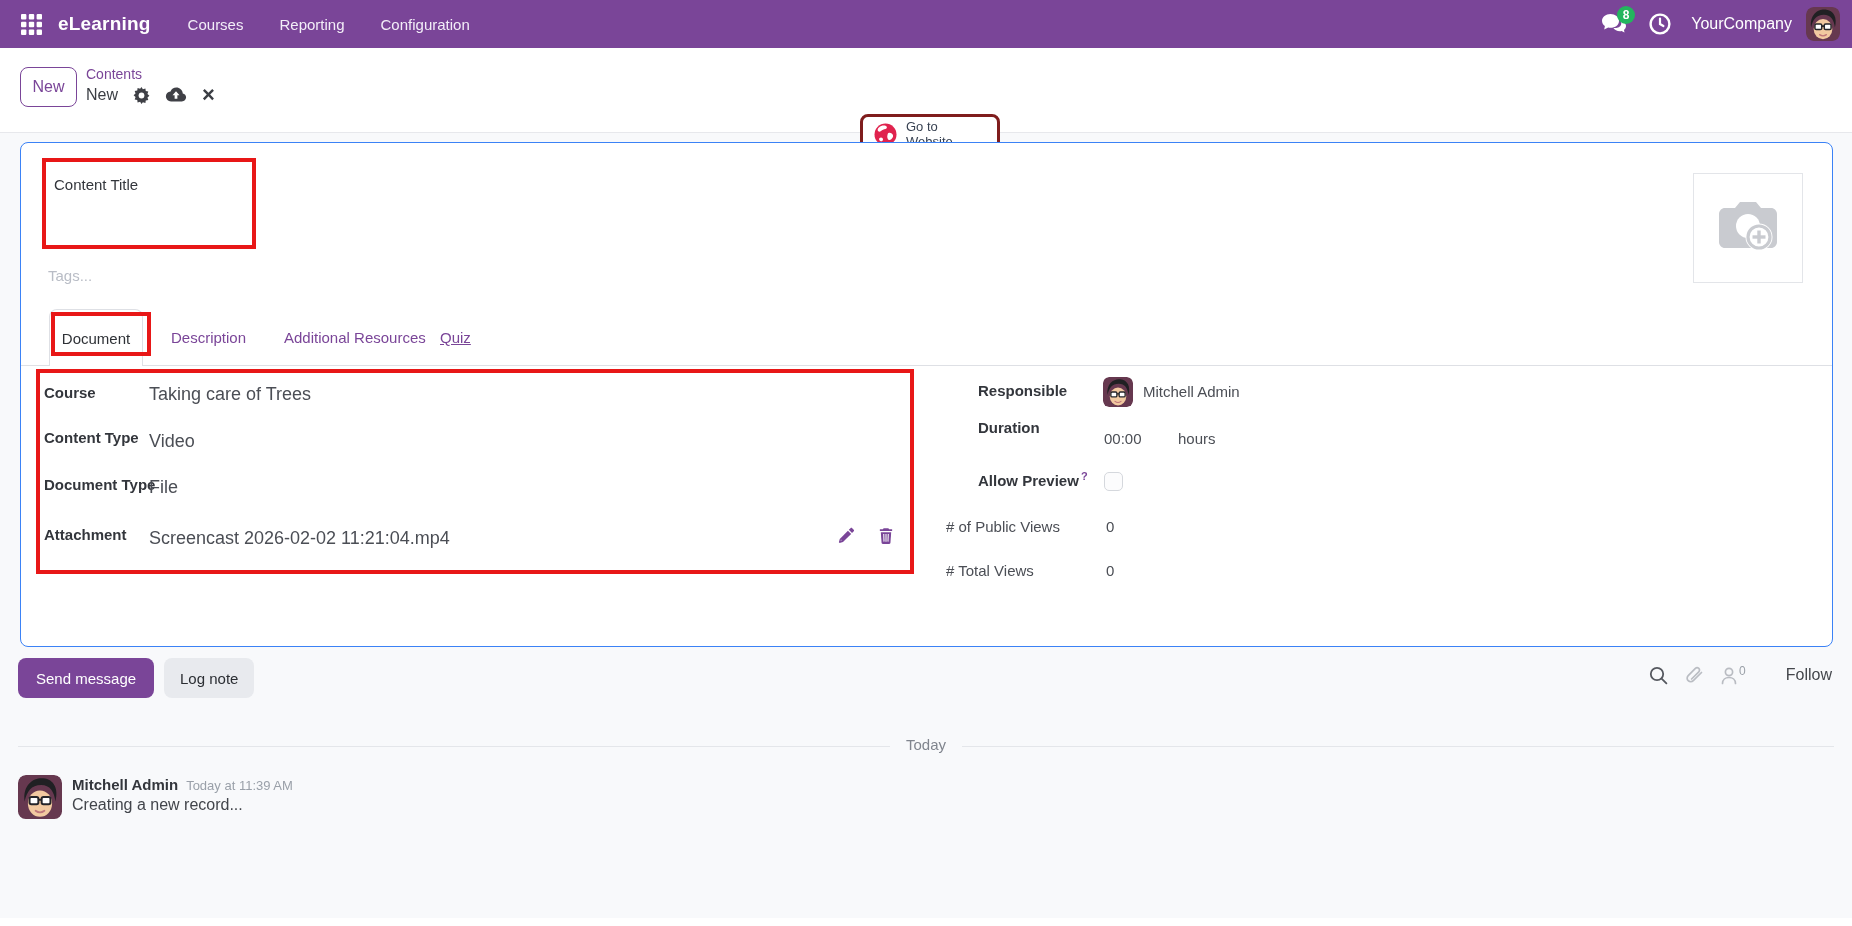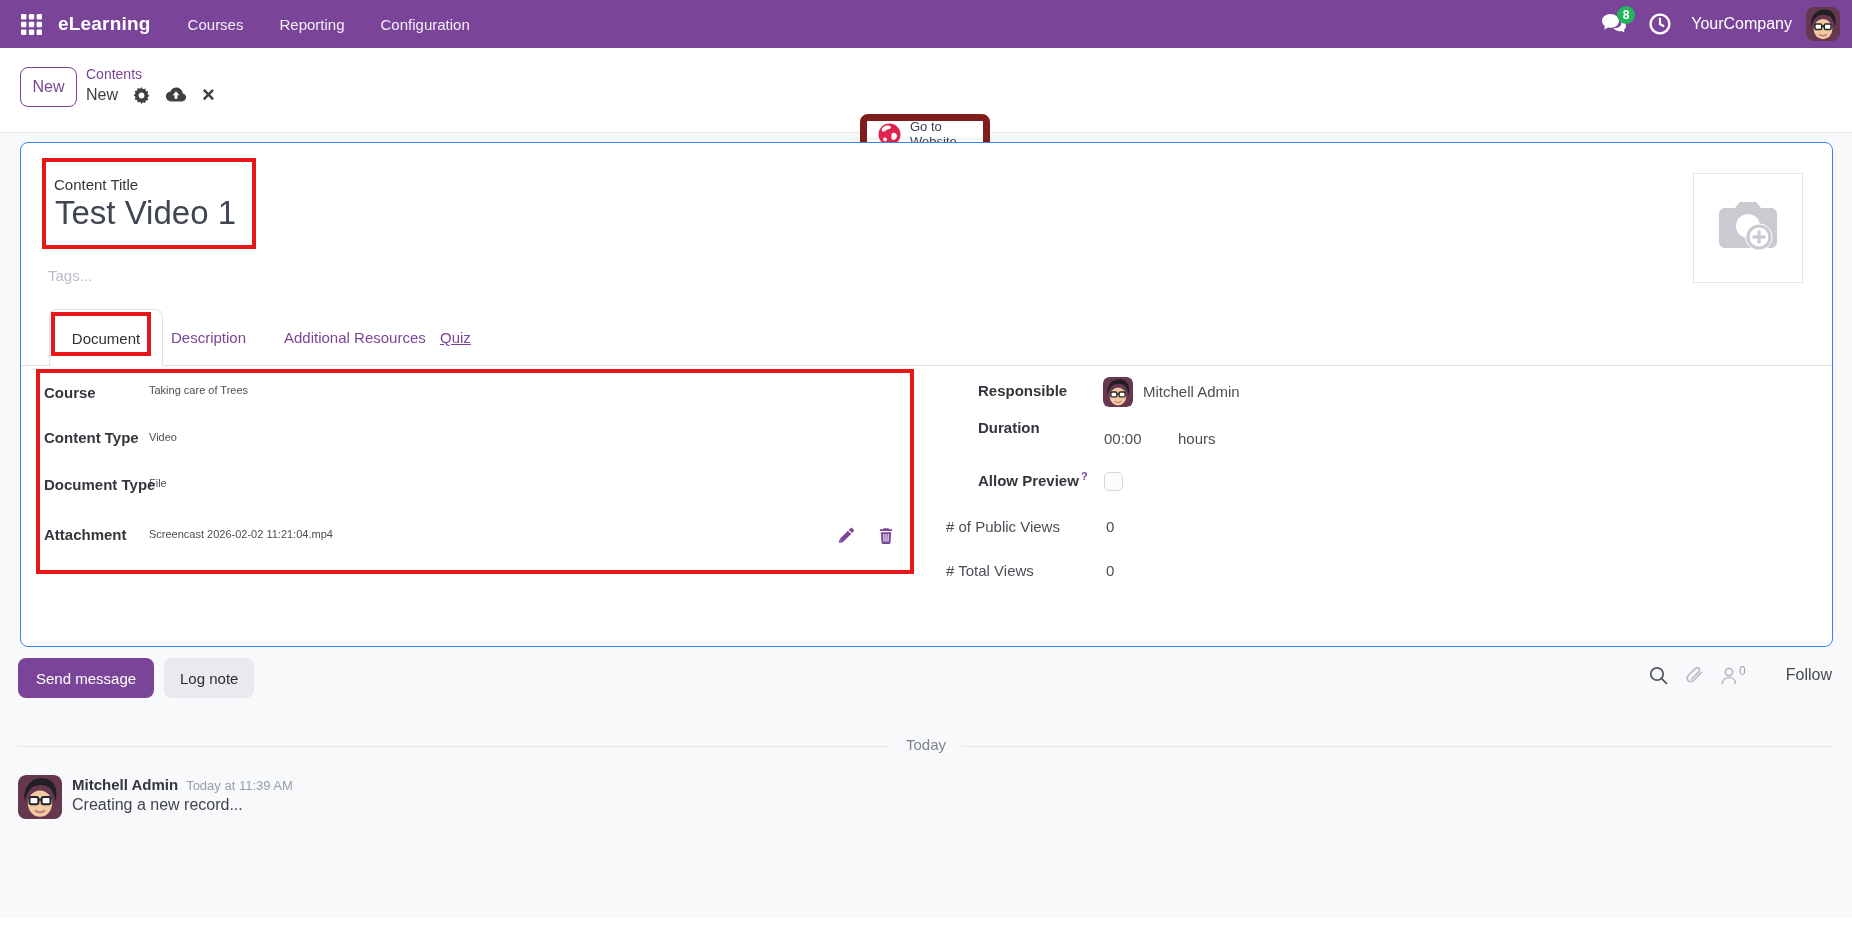"Go to" .btn-website { border: 7px solid #7f1d1d -> 3px solid #7f1d1d; width: 130px -> 140px }
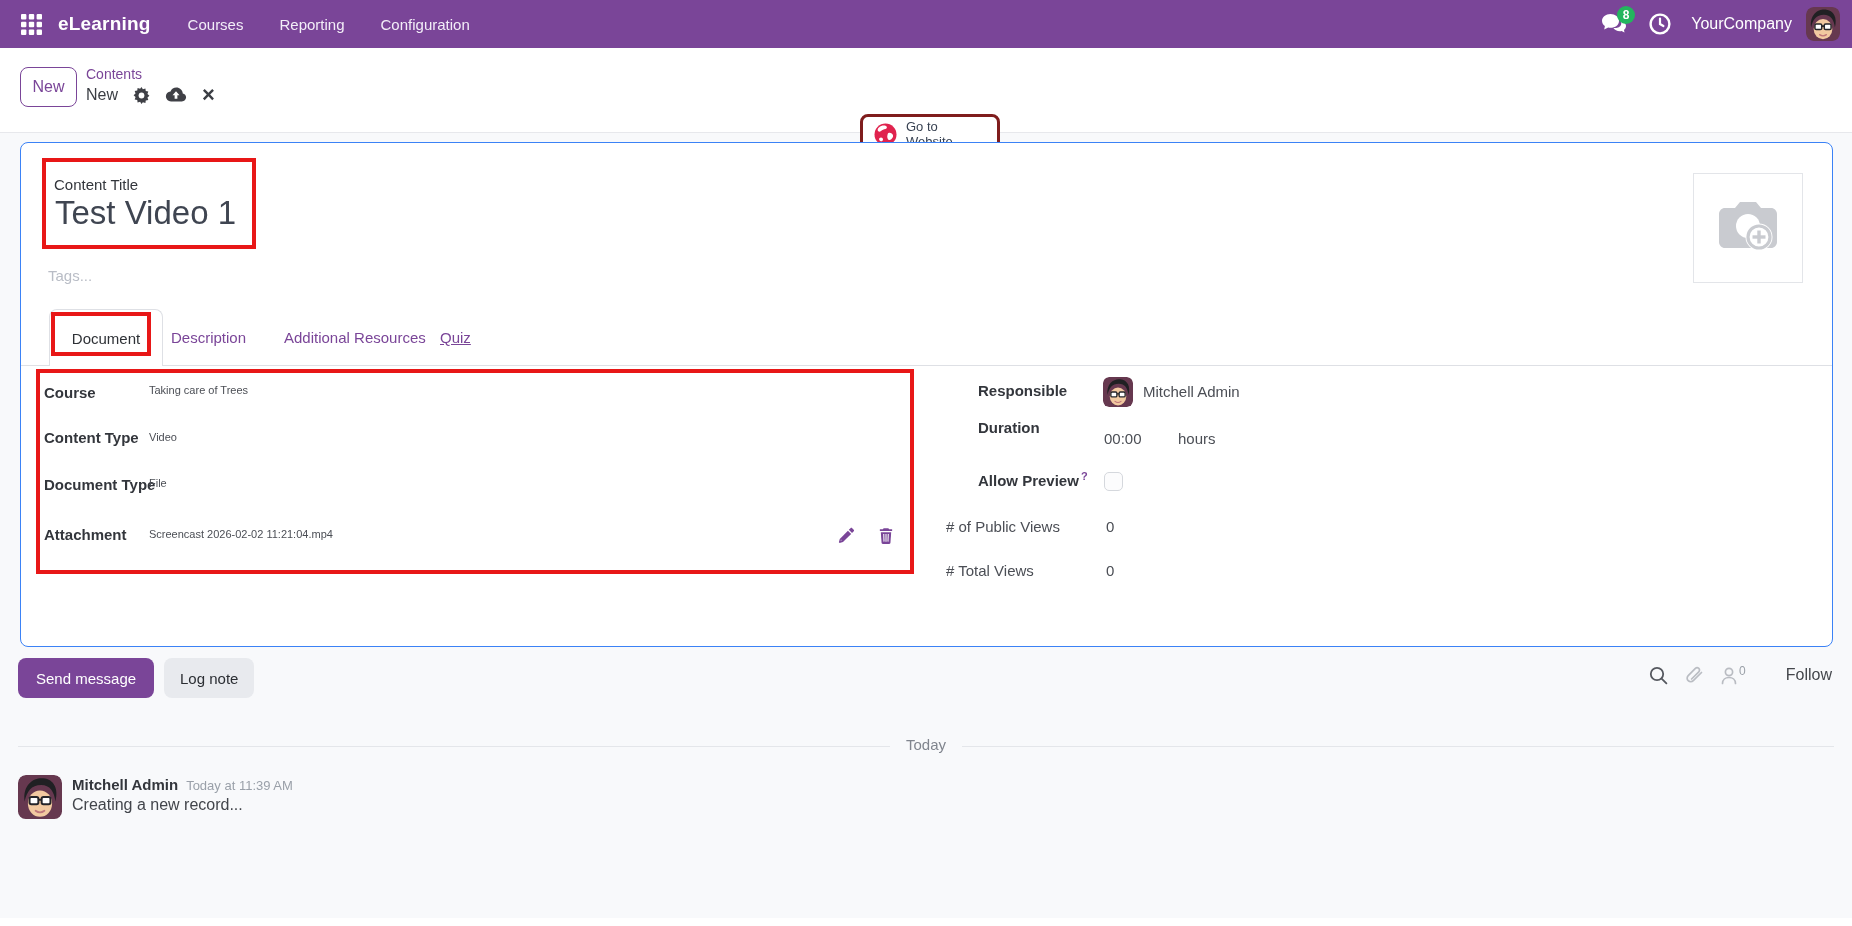"Test Video 1" div.content-title-value { html: <div>Test Video 1</div> -> none }
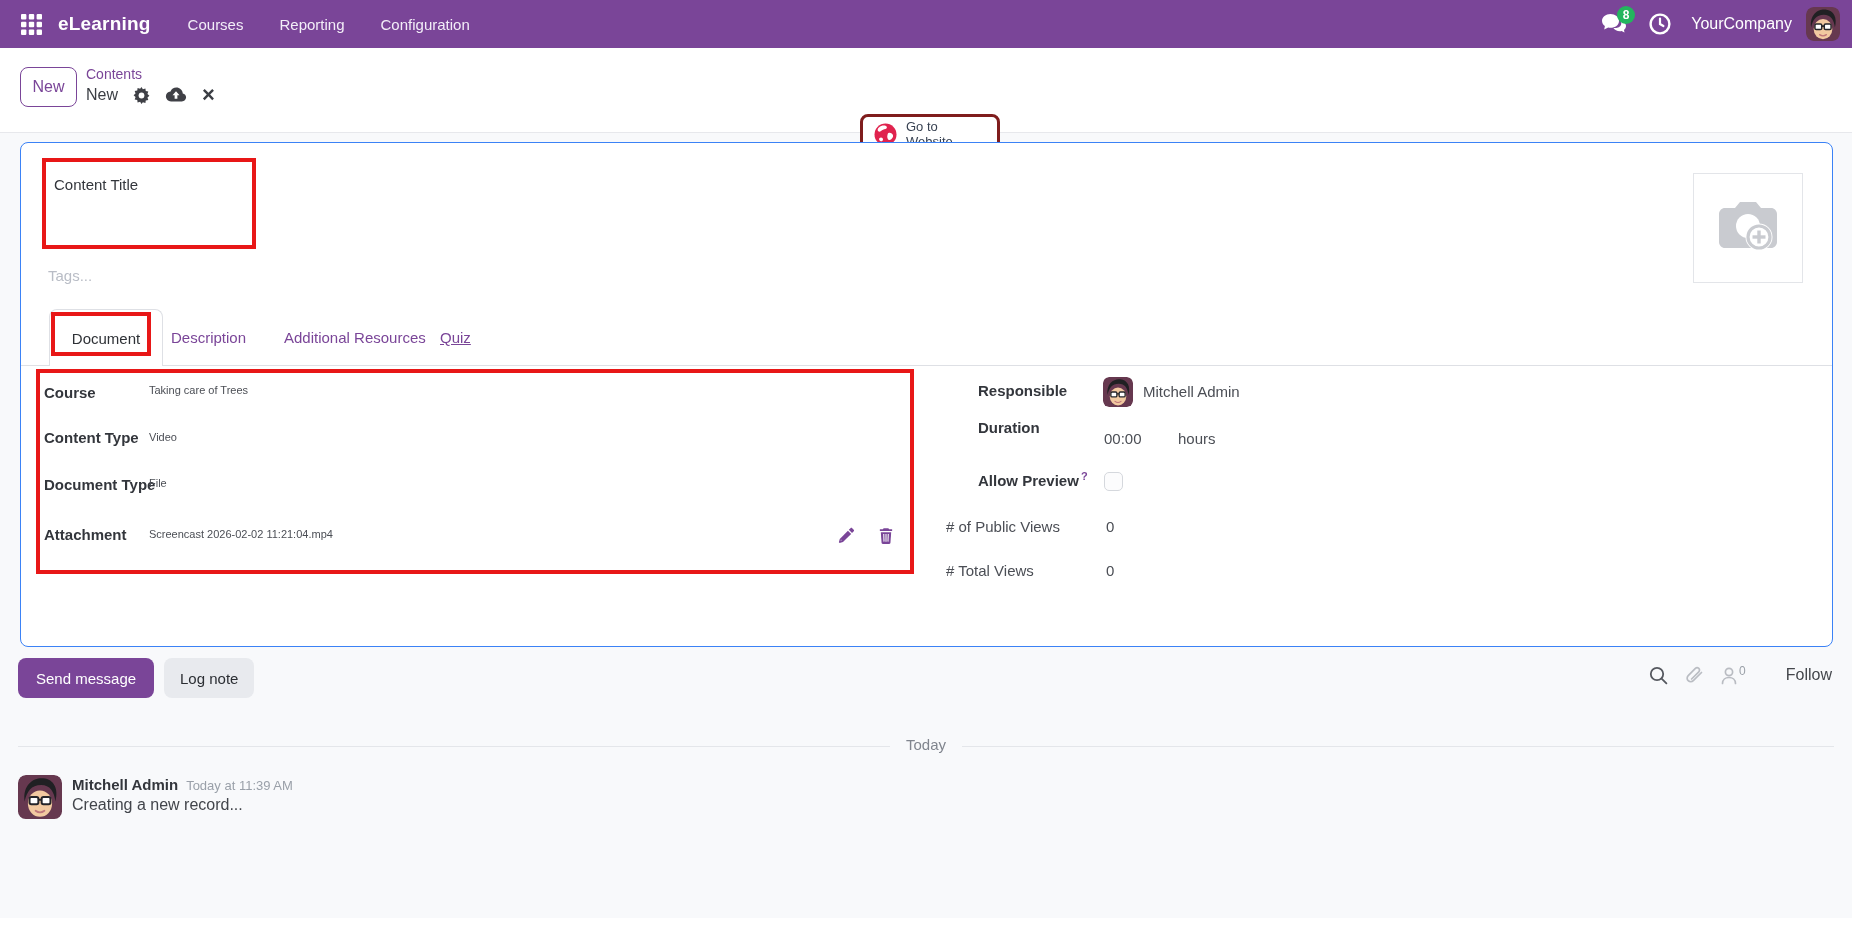"Document" .tab-active { width: 114px -> 94px }
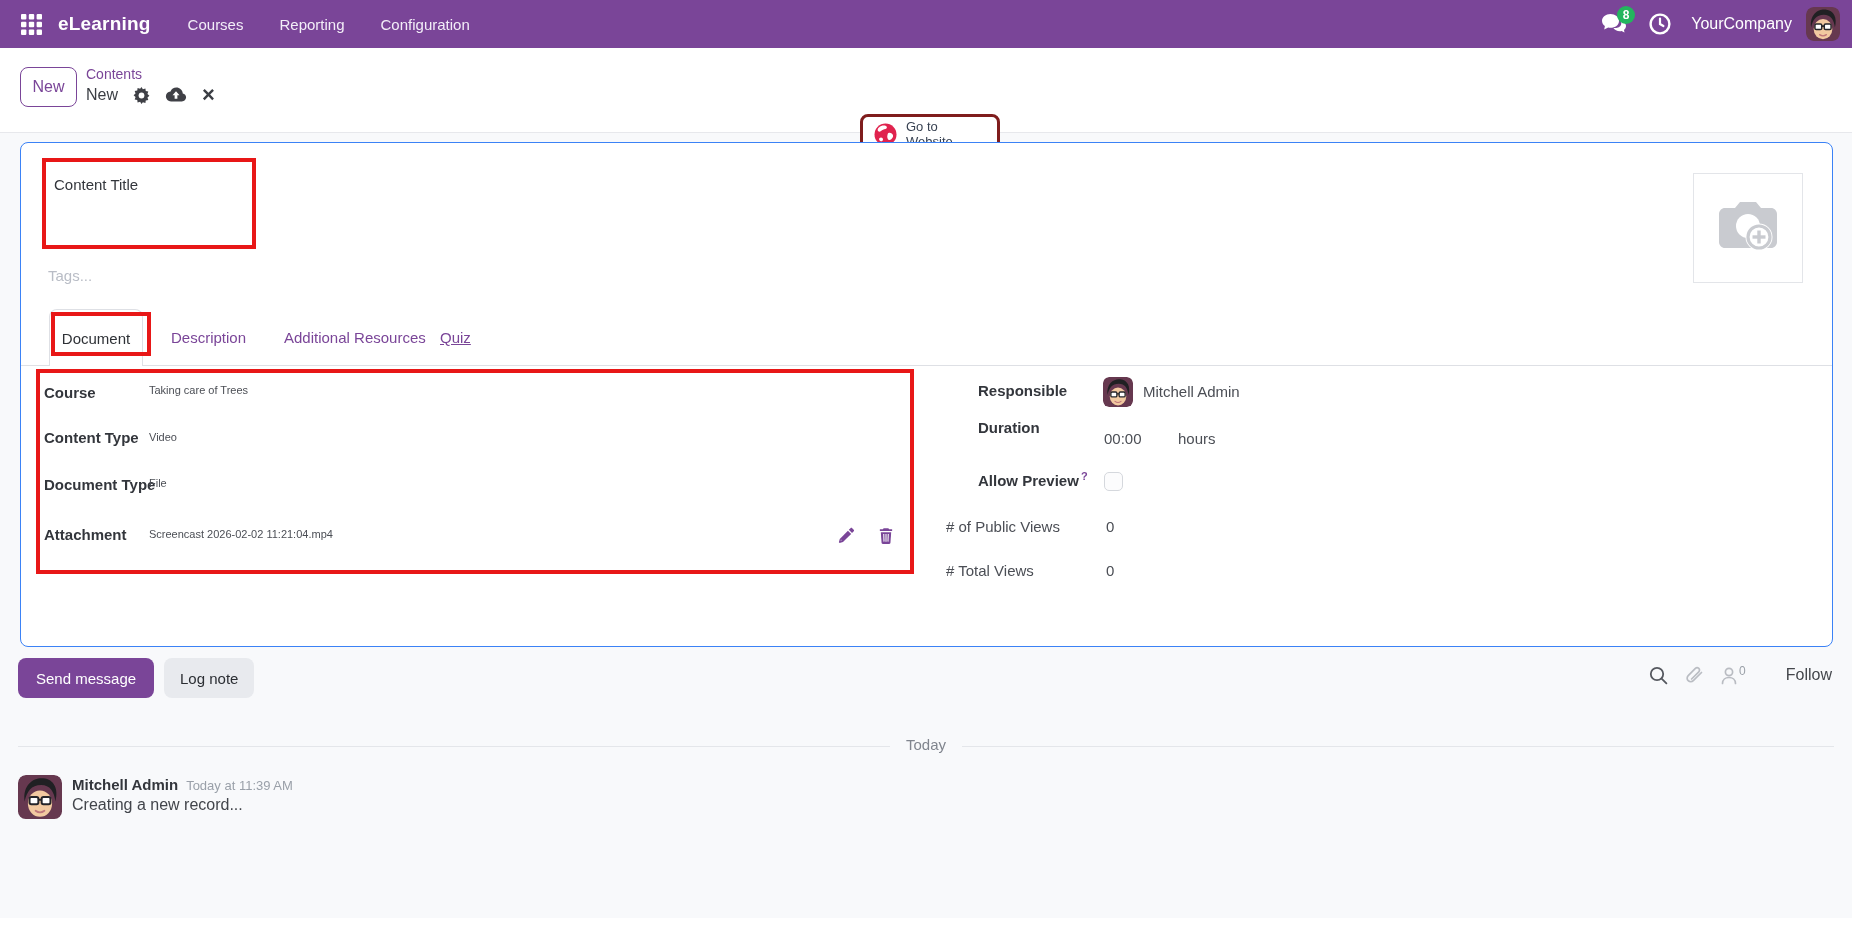"Taking care of Trees" .fl-value { font-size: 11px -> 18px }
